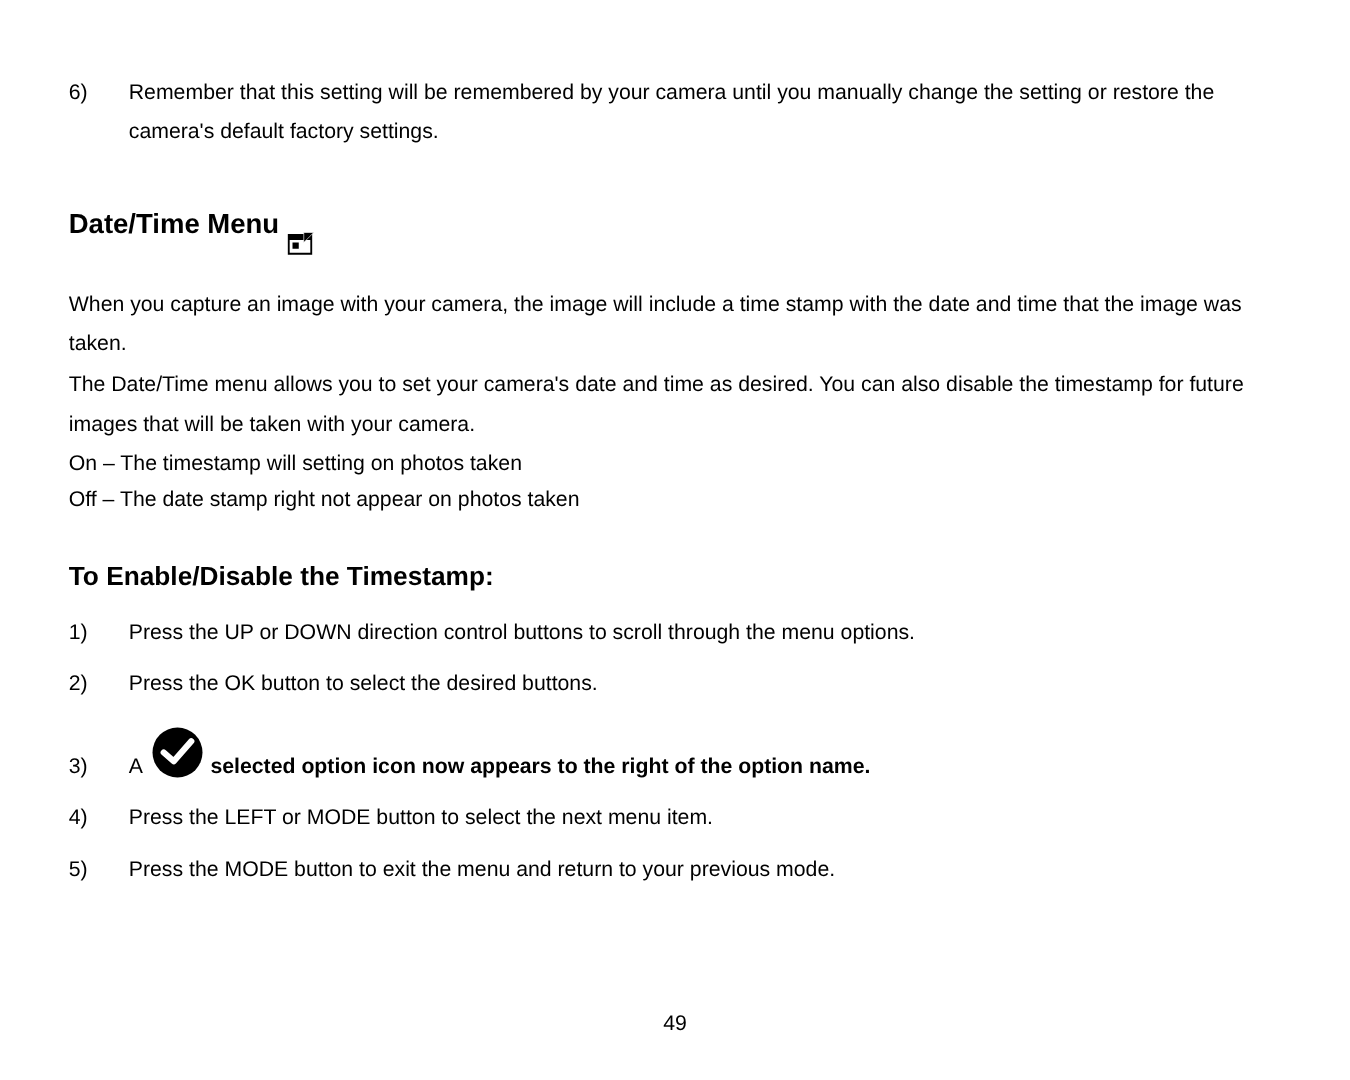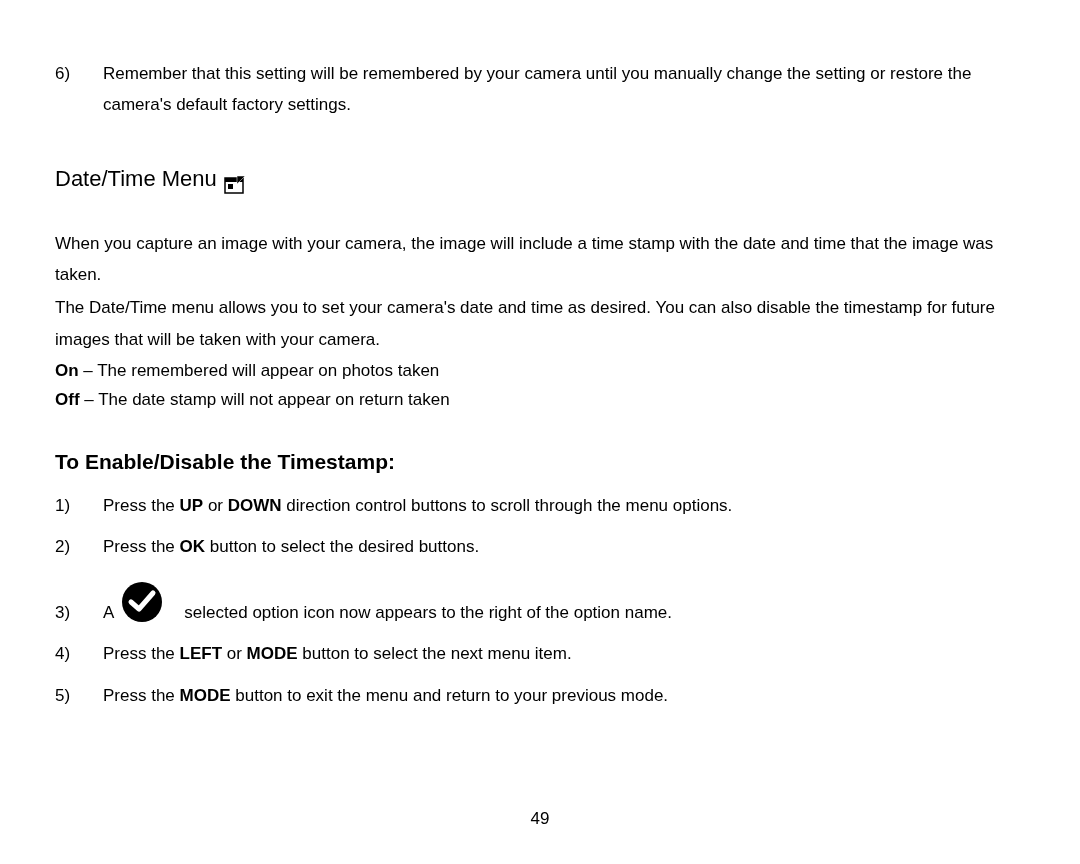"Date/Time Menu" .section-heading { align-items: center -> flex-end; font-weight: normal -> bold }
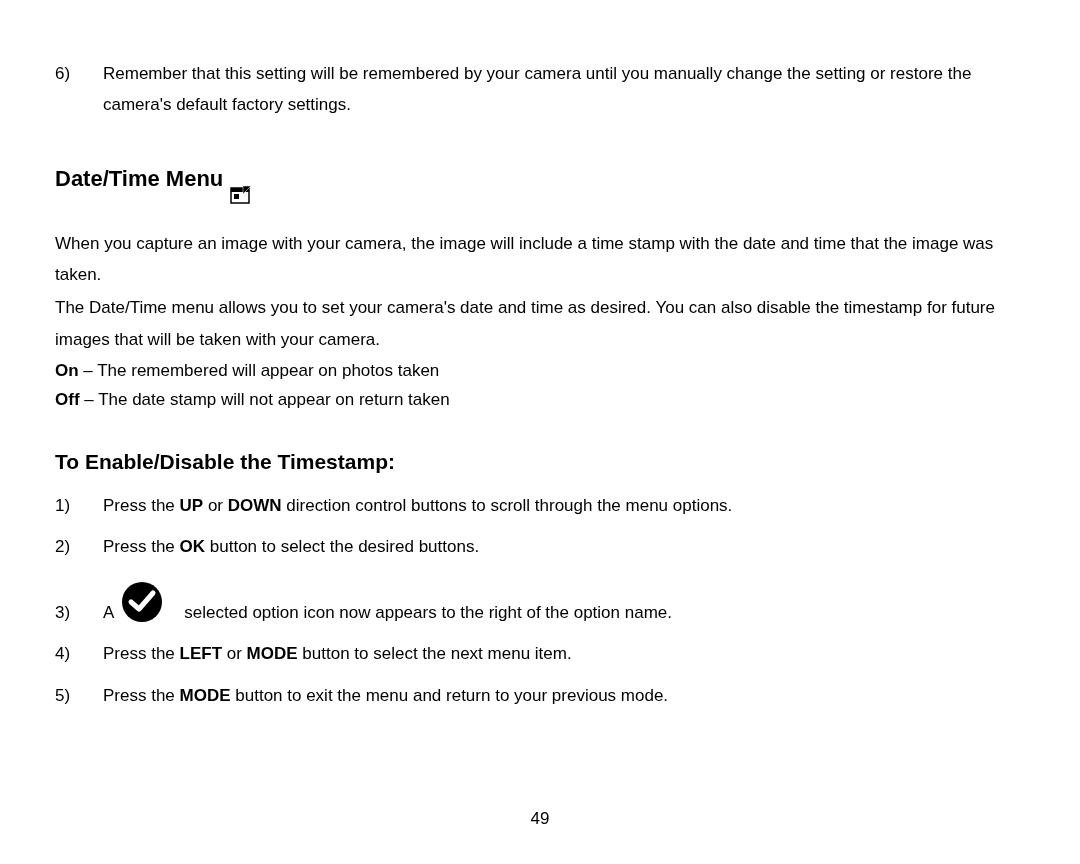"On" .bold { font-weight: bold -> normal }
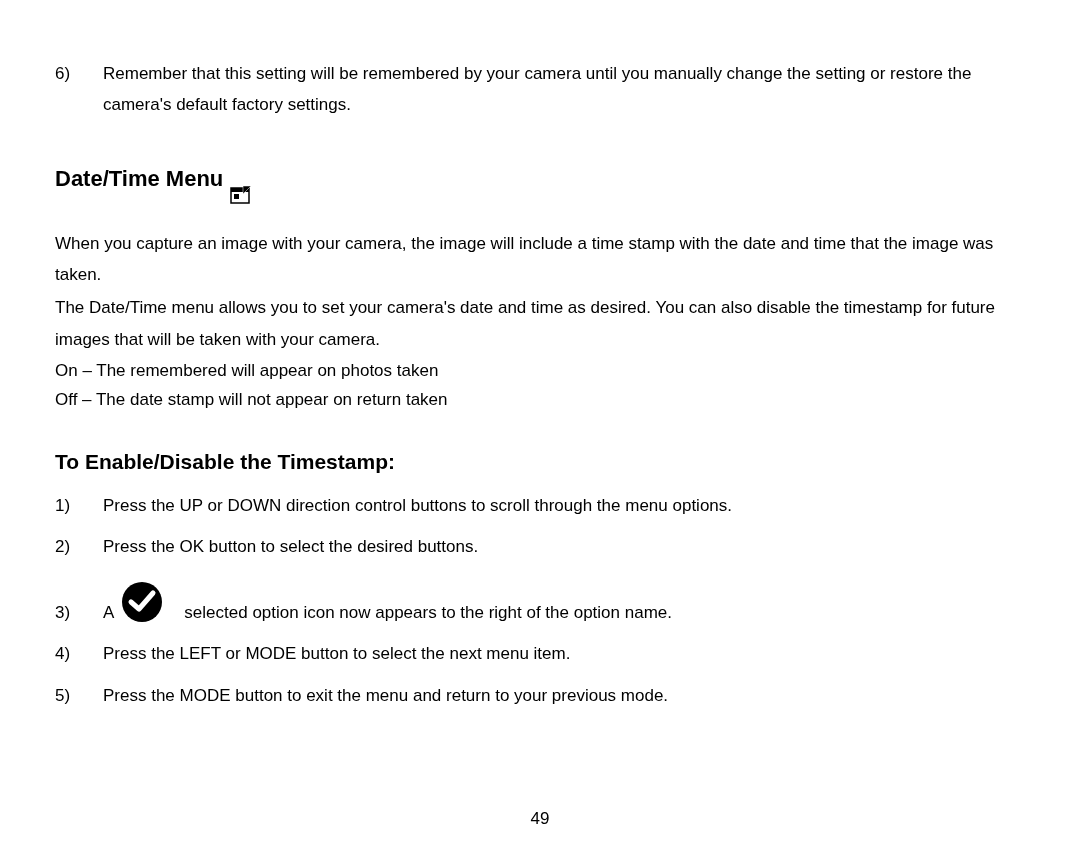"– The remembered will appear" span { text: remembered will appear -> timestamp will setting }
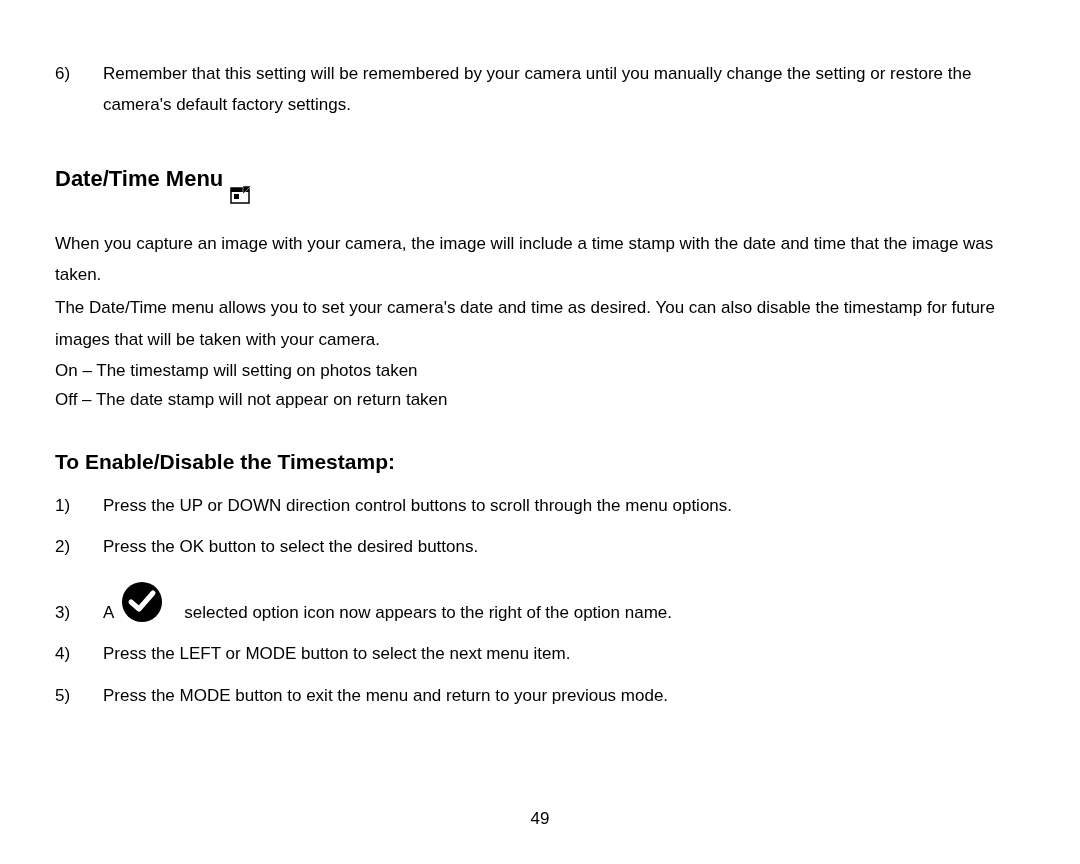"– The date stamp will" span { text: will not appear on return -> right not appear on photos }
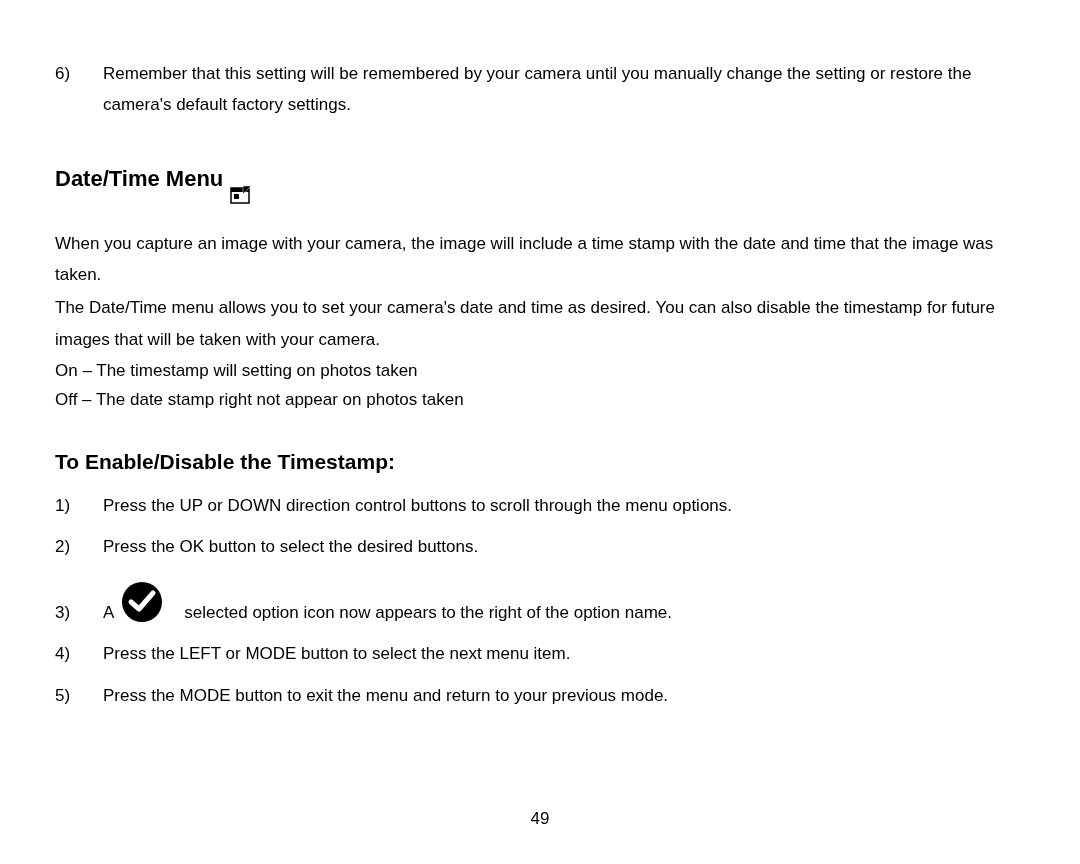"selected option icon now appears" .step3-text-after { font-weight: none -> bold; margin-left: 18px -> 2px }
